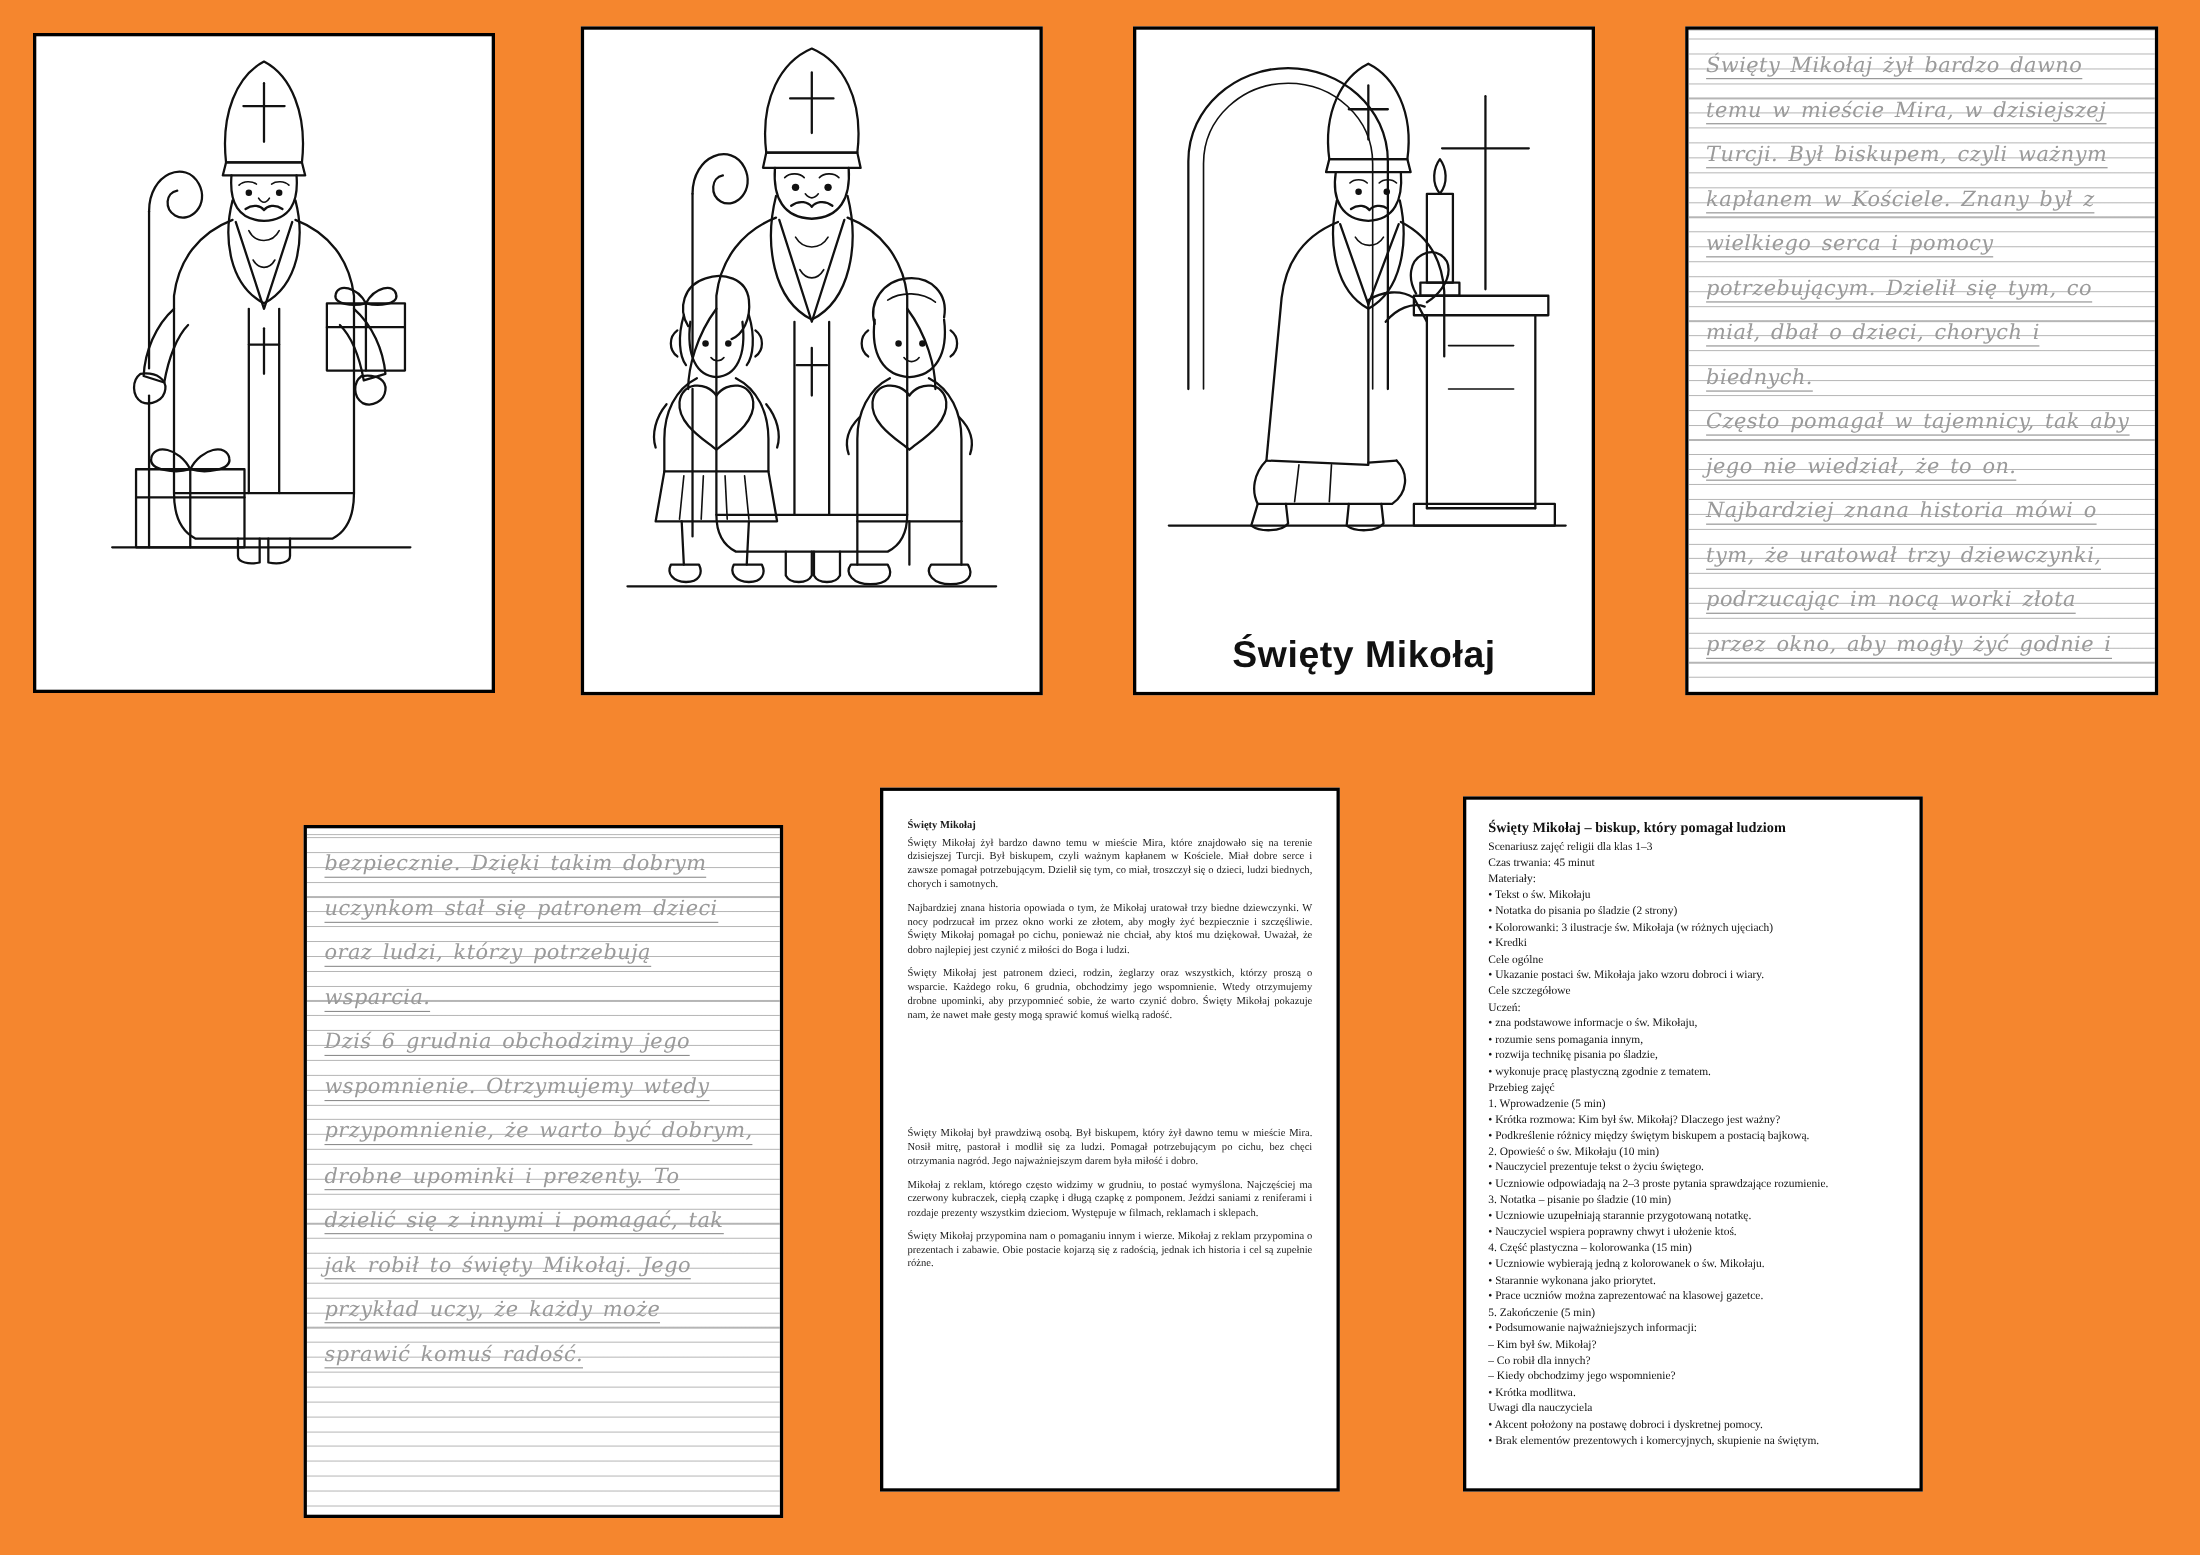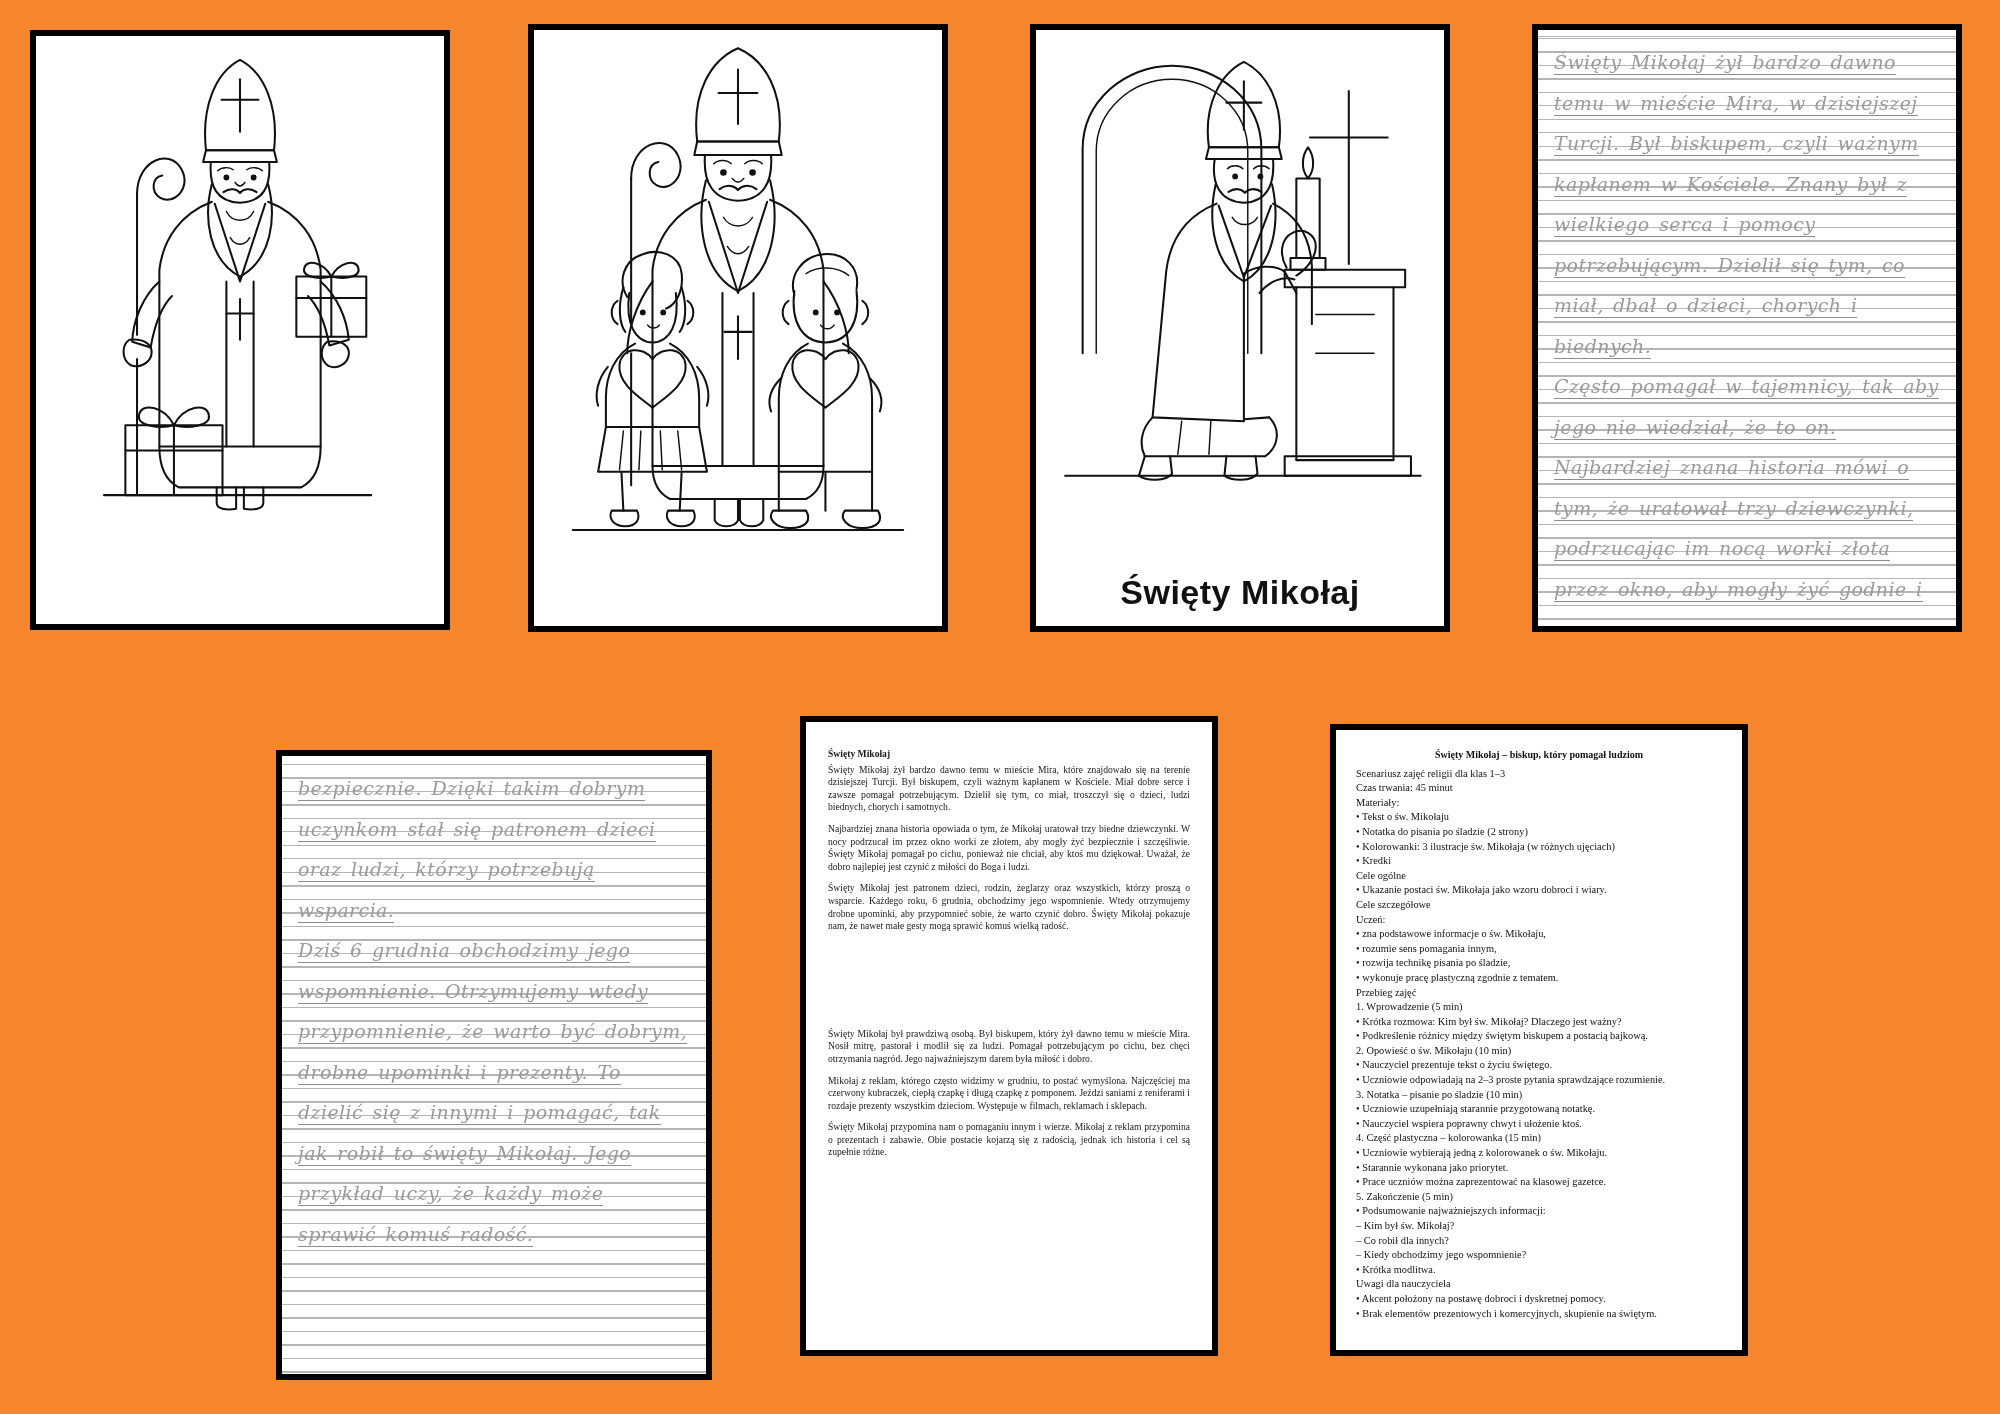"Święty Mikołaj żył bardzo dawno" .page { border: 6px solid #000000 -> 3px solid #000000 }
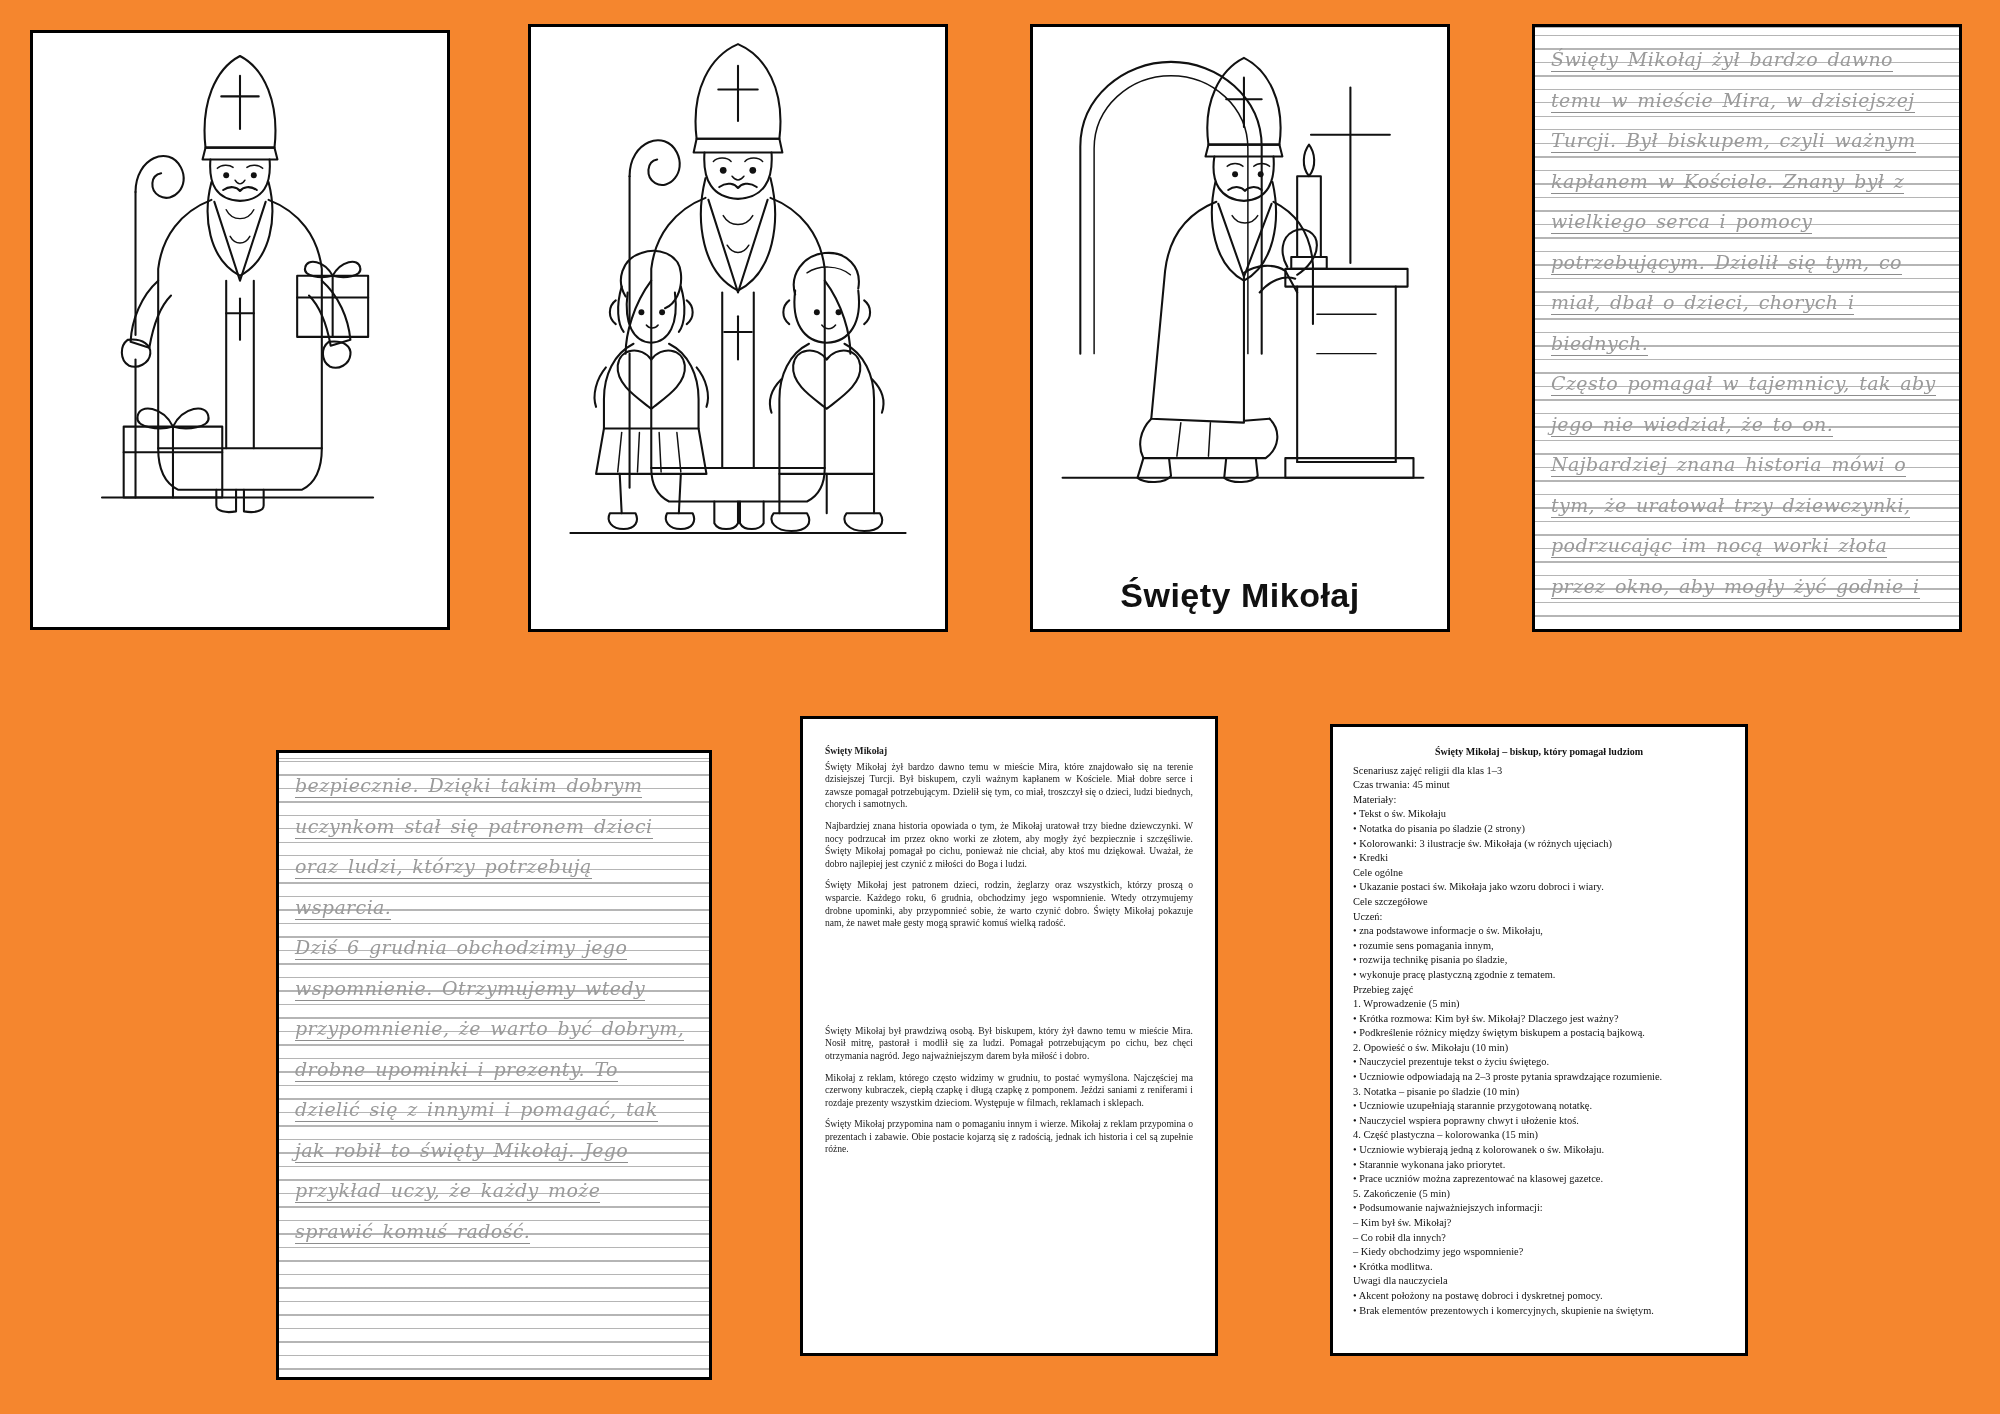"Święty Mikołaj – biskup, który" .plan-title { font-size: 10px -> 13px; text-align: center -> none }
